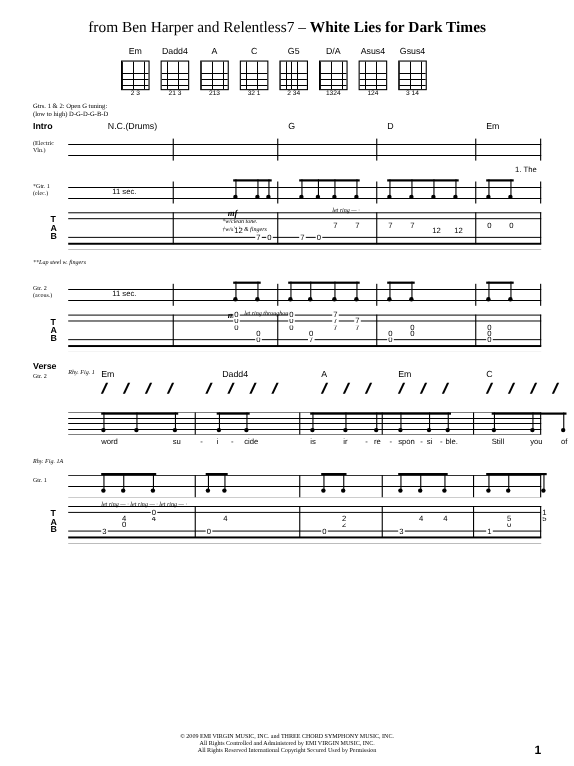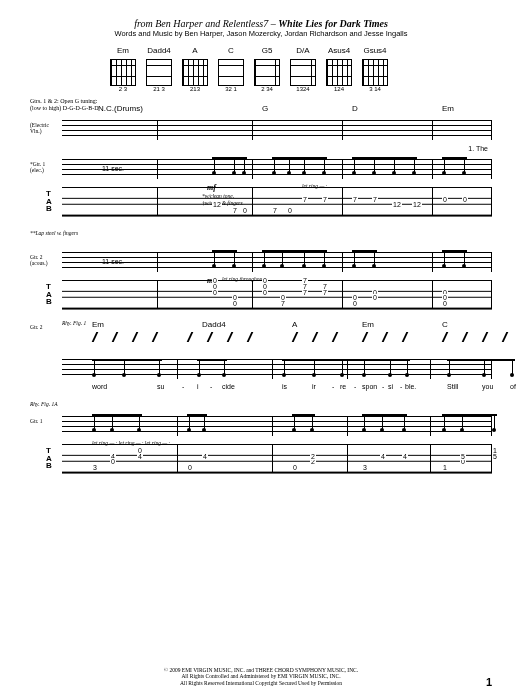"from Ben Harper and Relentless7" .album-line { font-size: 10px -> 14px; font-style: italic -> none }
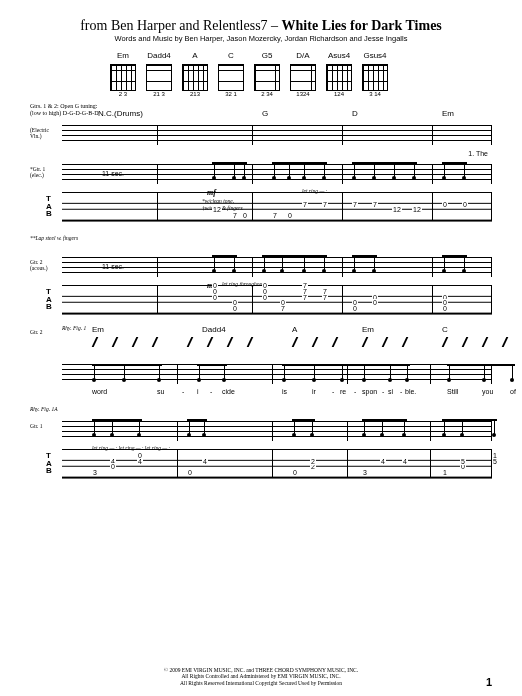"Words and Music by Ben" div.credits { html: <div>Words and Music by Ben Harper, Jason Mozercky, Jordan Richardson and Jesse Ingalls</div> -> none }
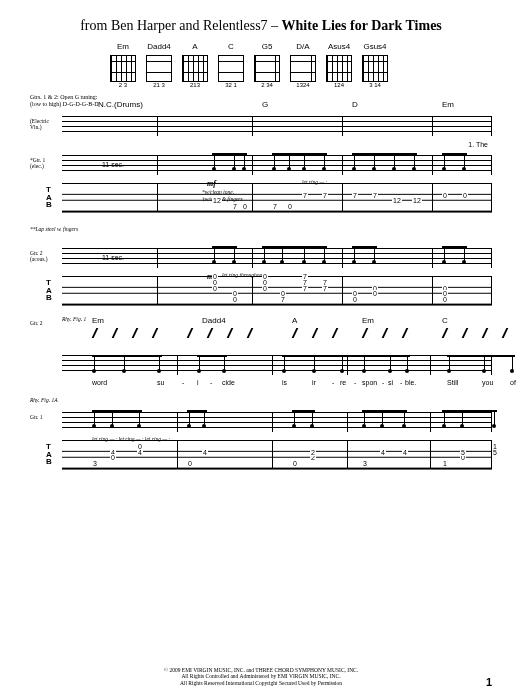"Intro" div.section-label { html: none -> <div>Intro</div> }
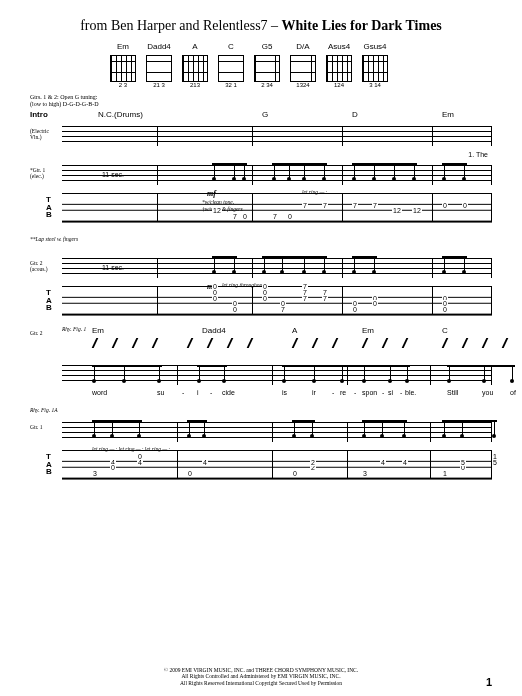"Verse" div.section-label { html: none -> <div>Verse</div> }
